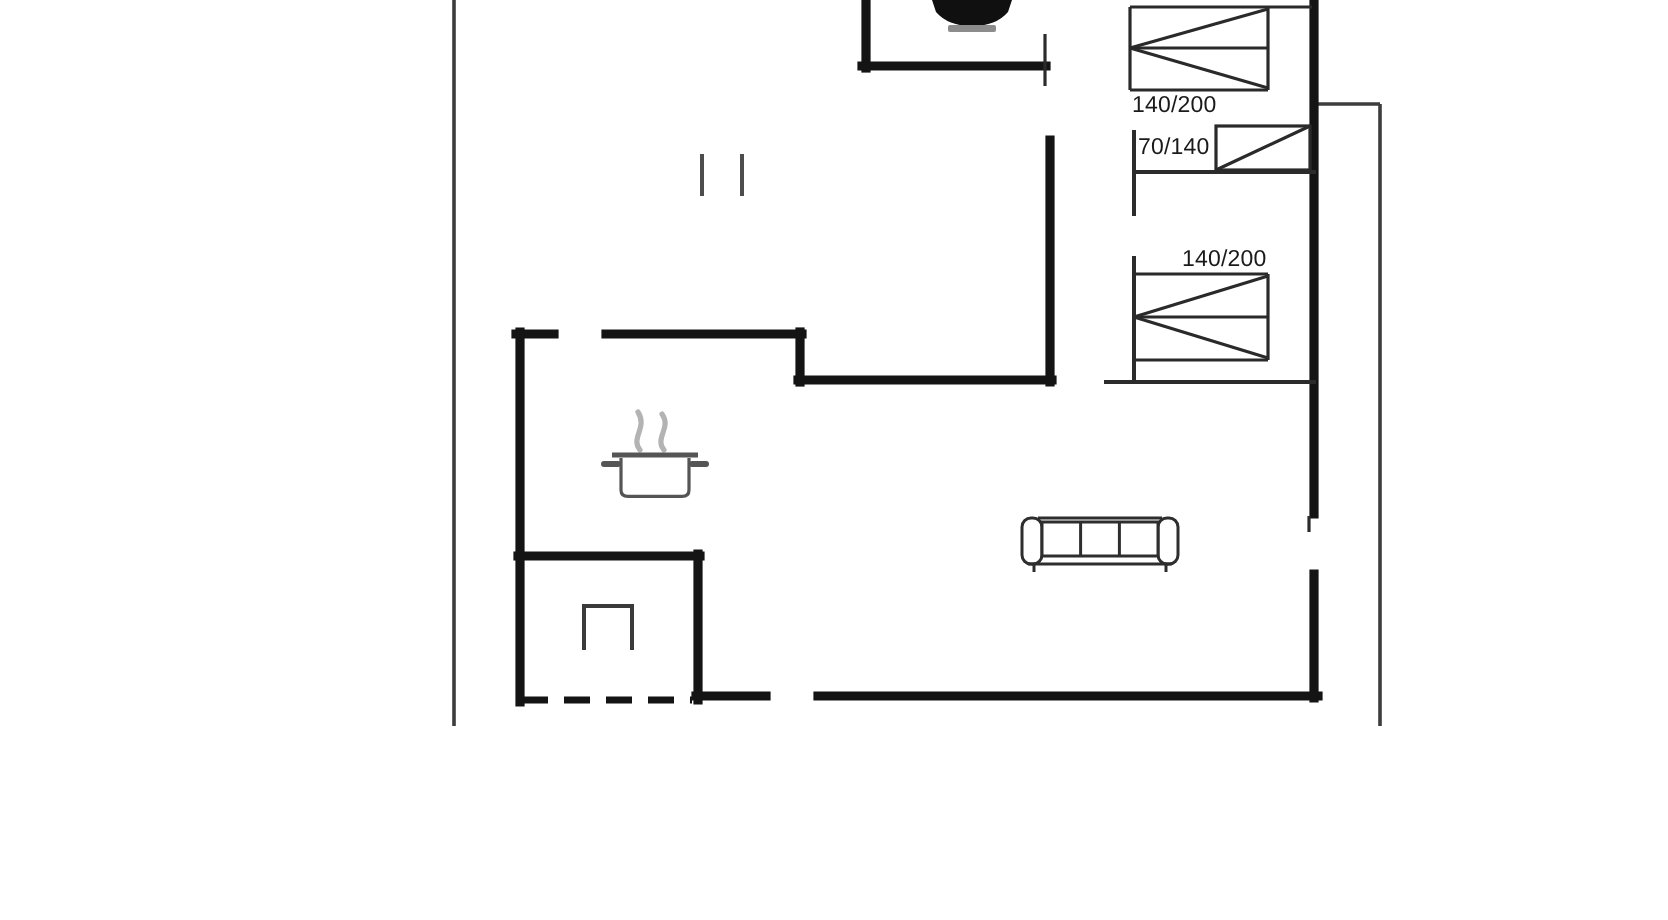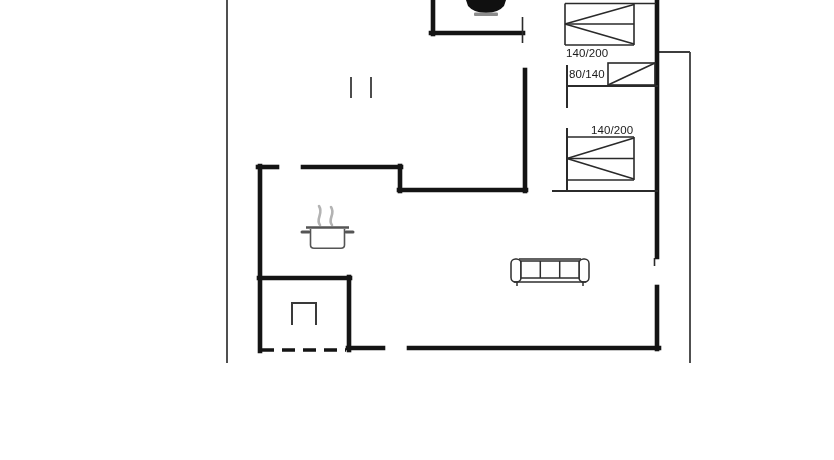"80/140" div.lbl { text: 80/140 -> 70/140 }
